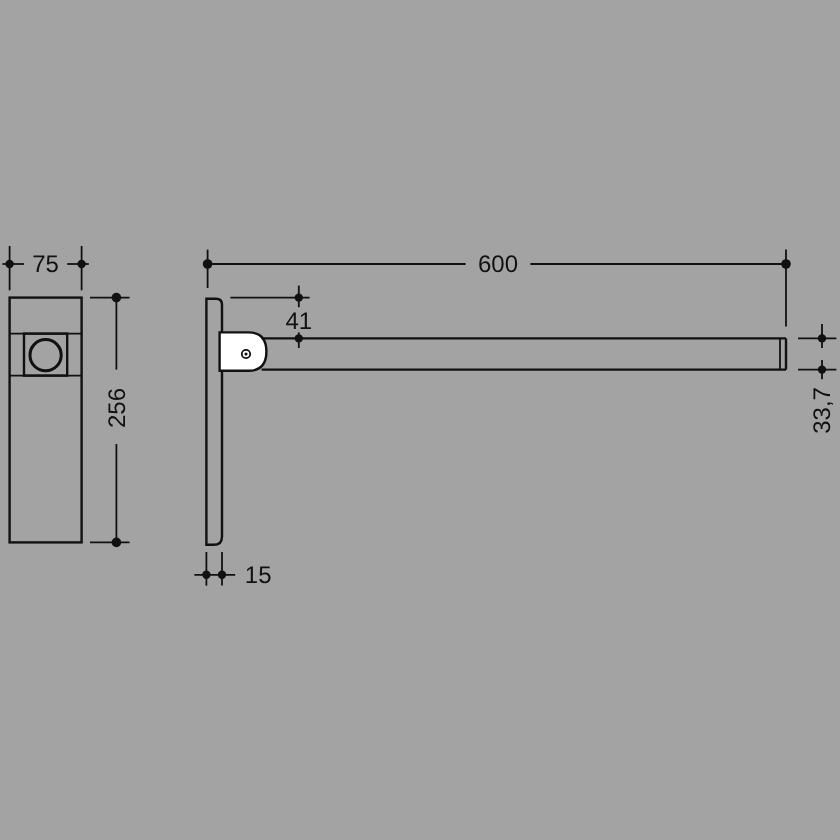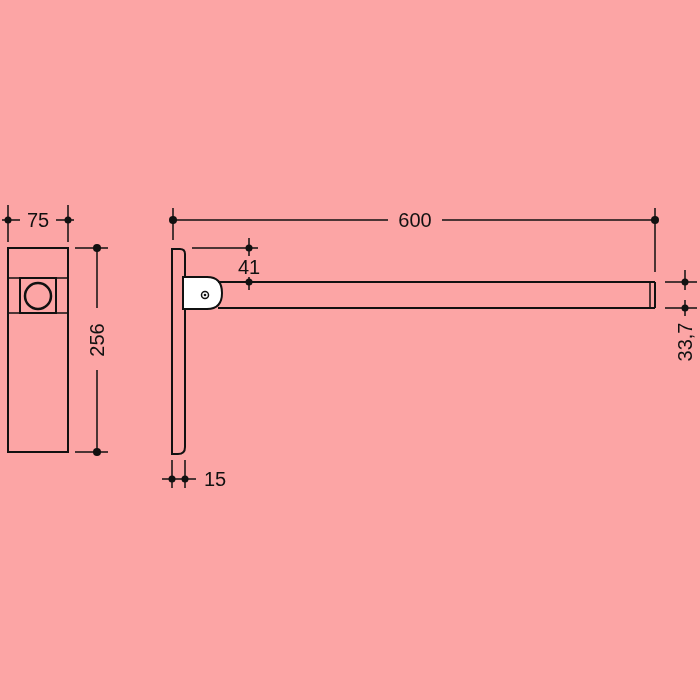"75" .canvas { background: #fca5a5 -> #a3a3a3 }
